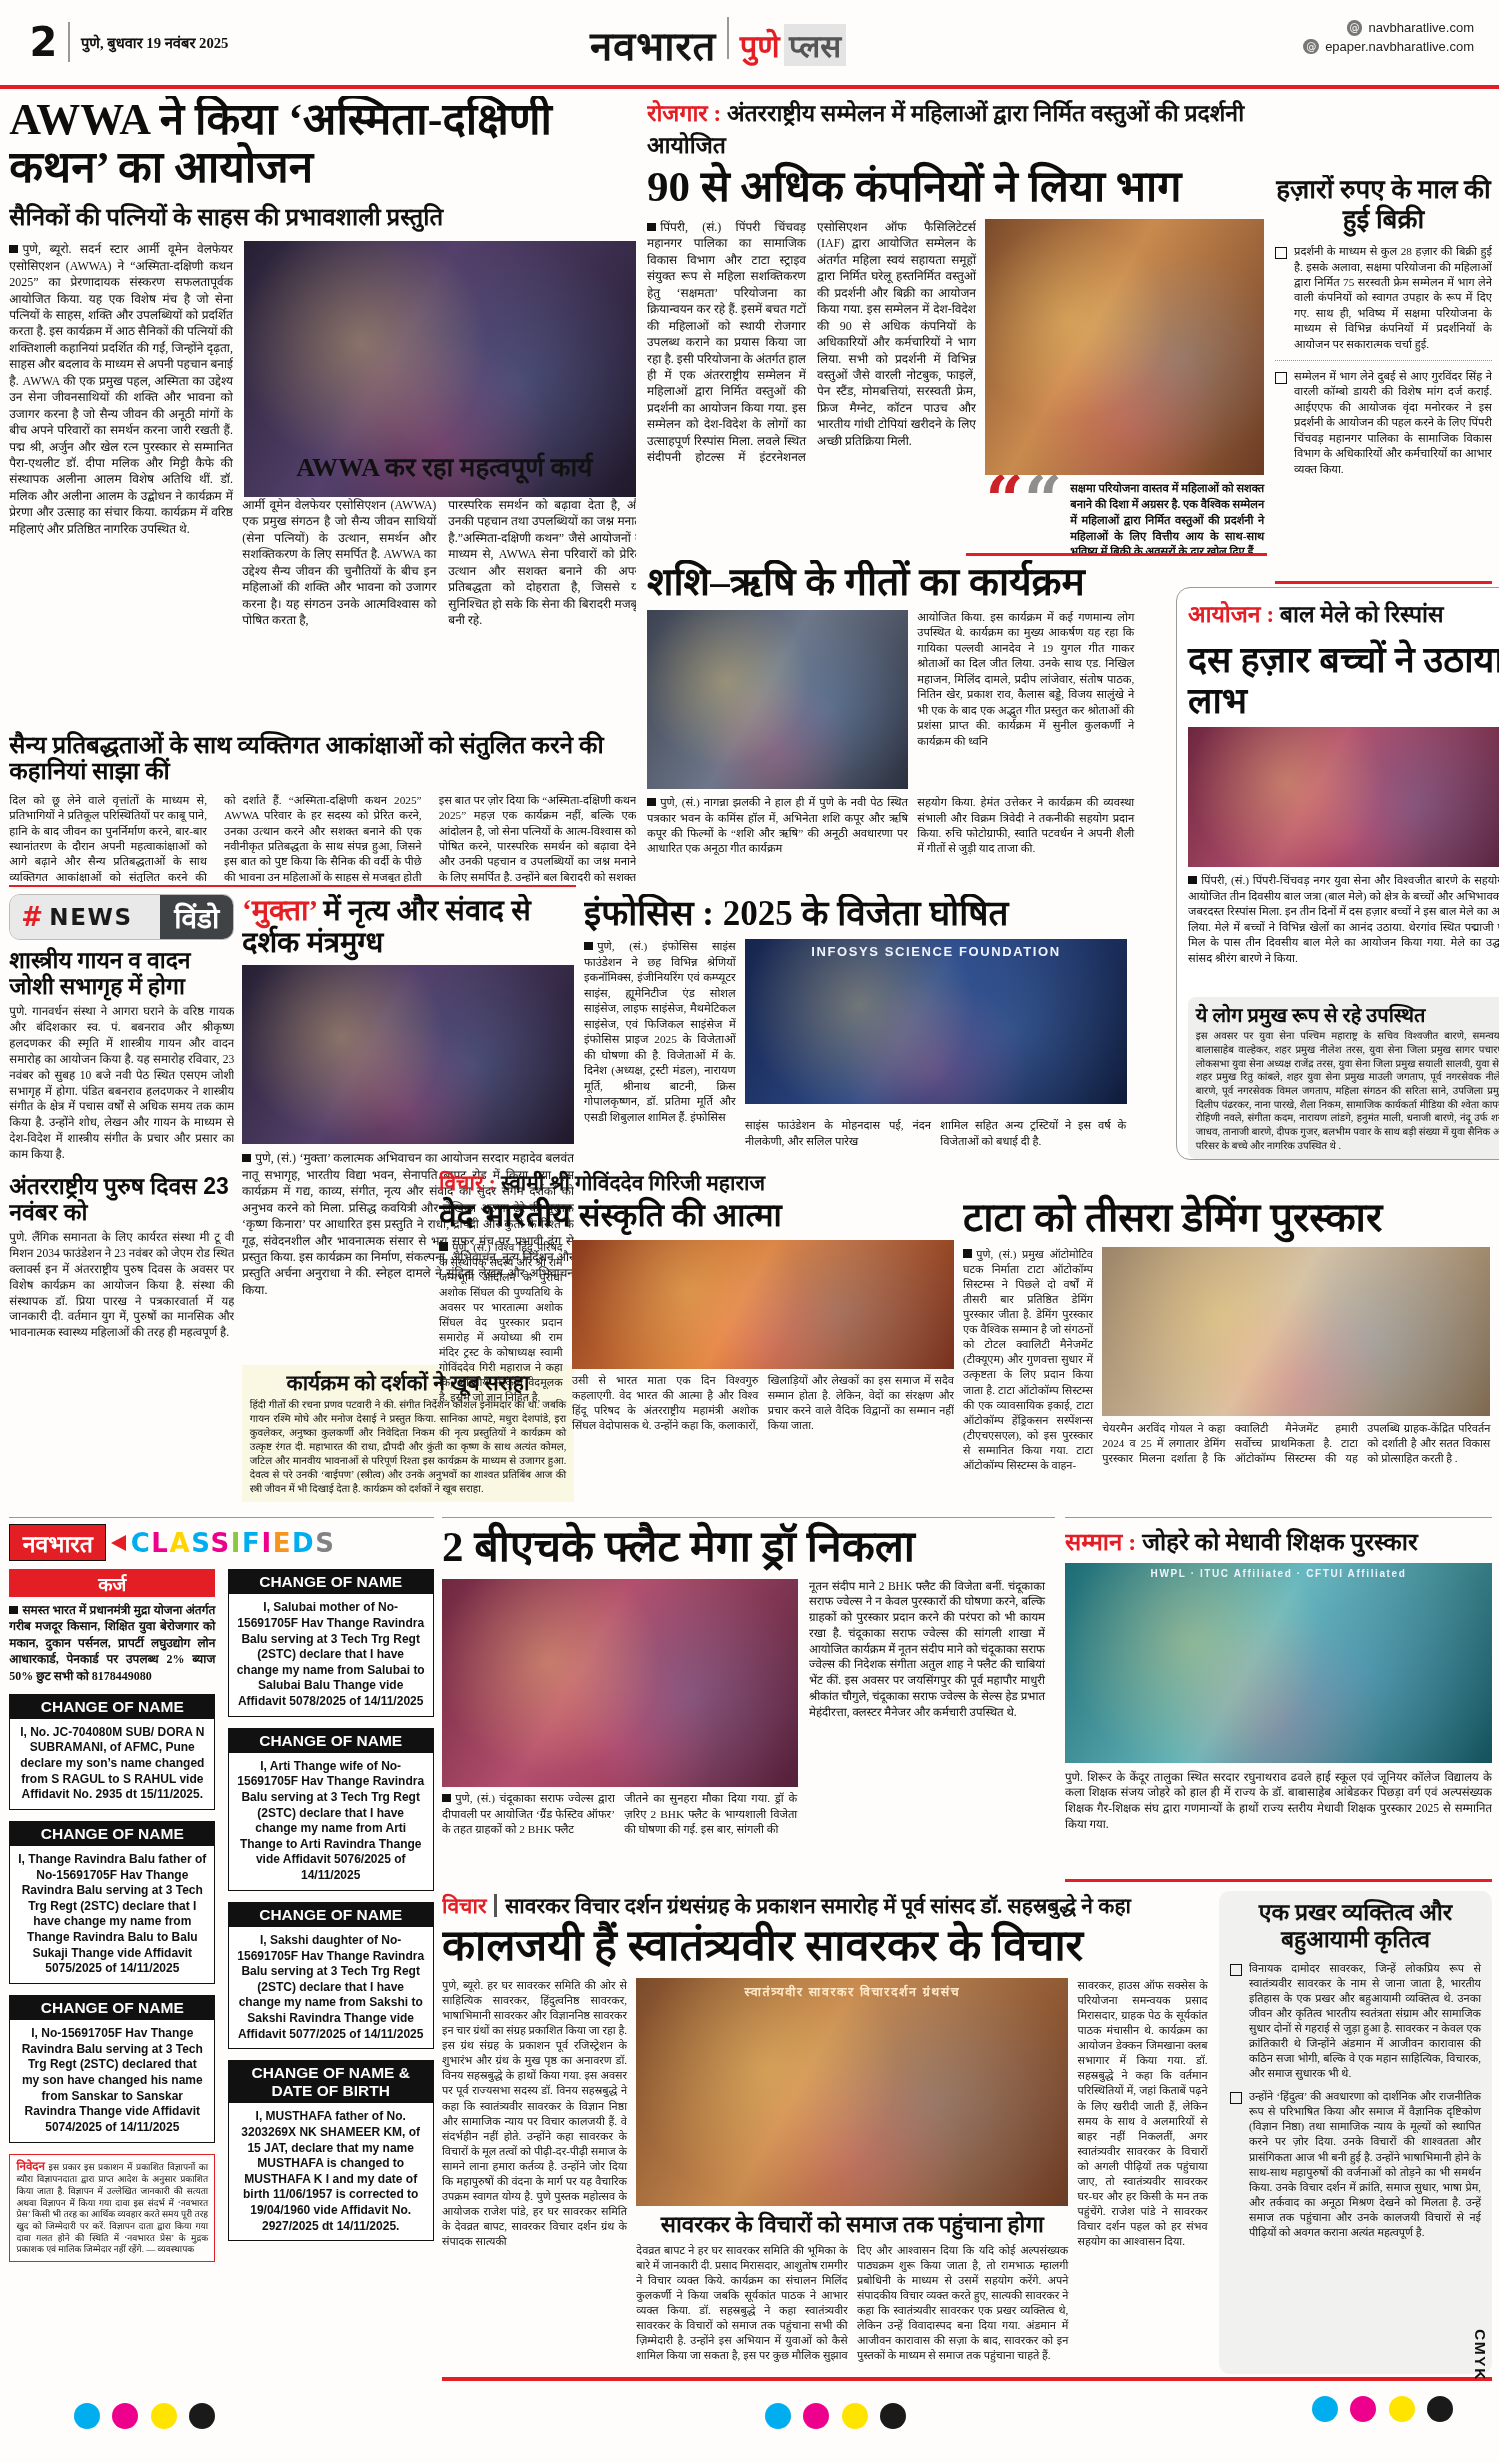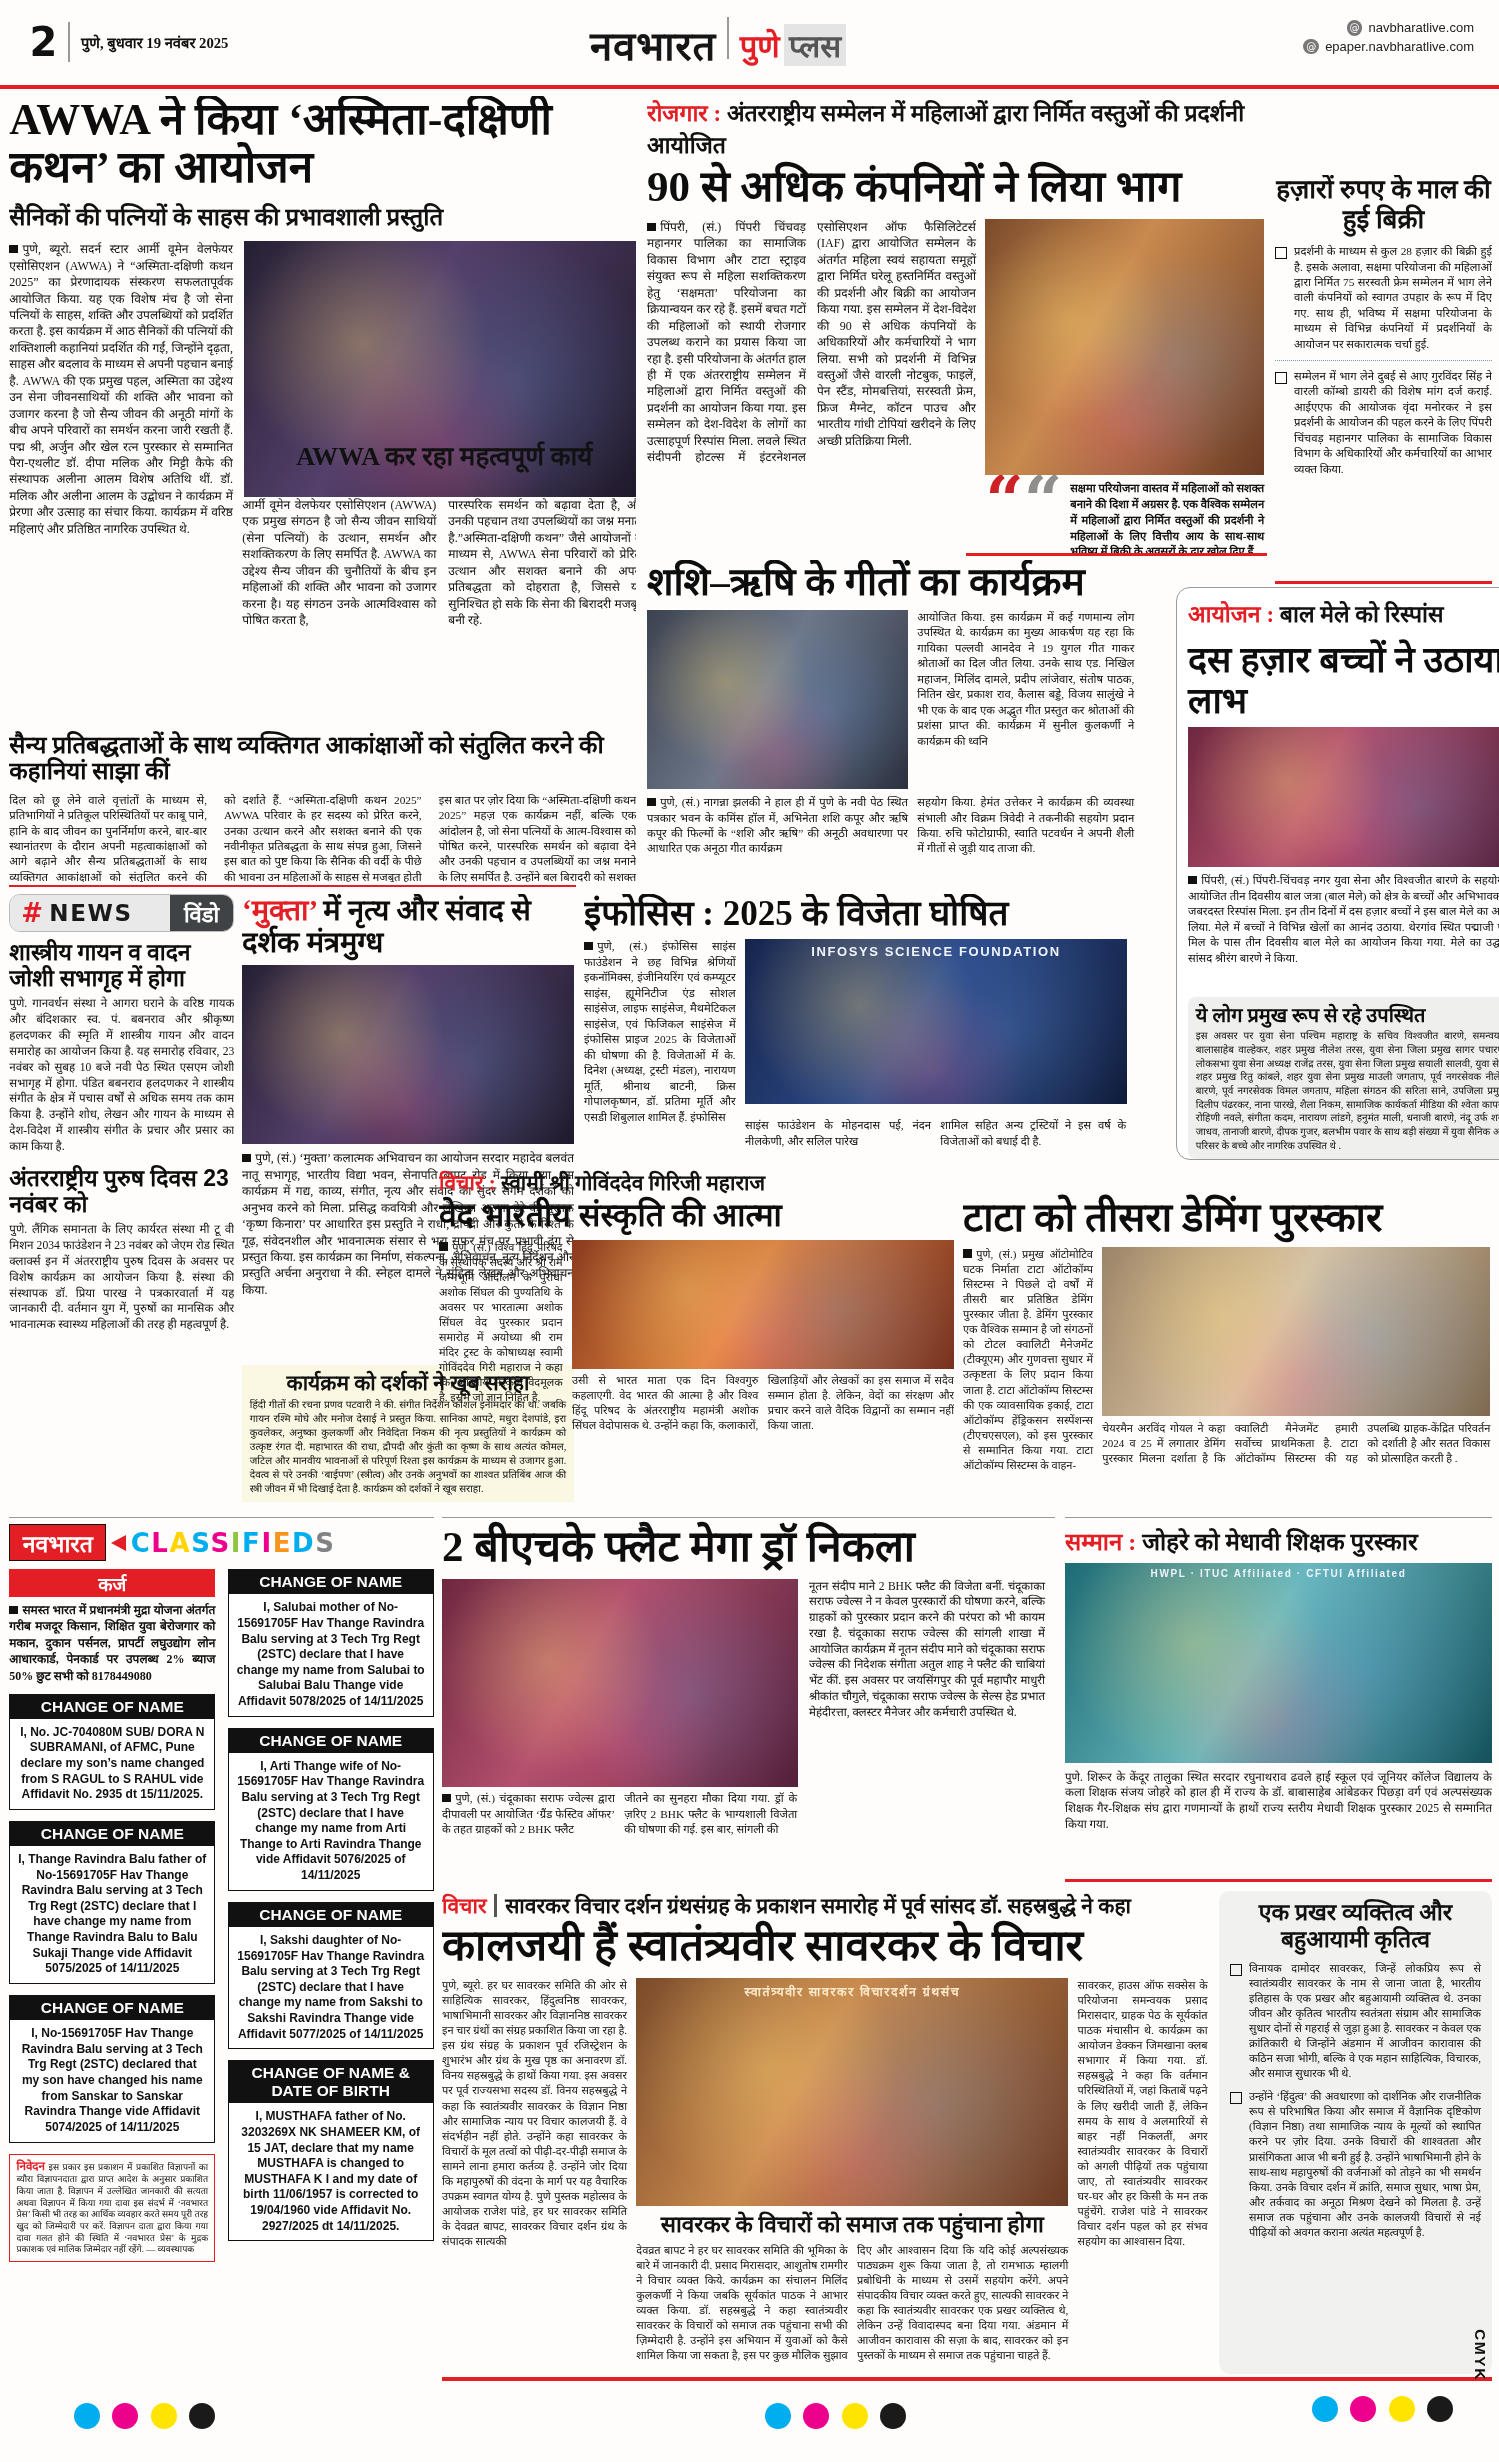"AWWA कर रहा महत्वपूर्ण कार्य" div.sub-hl { top: 346px -> 357px }
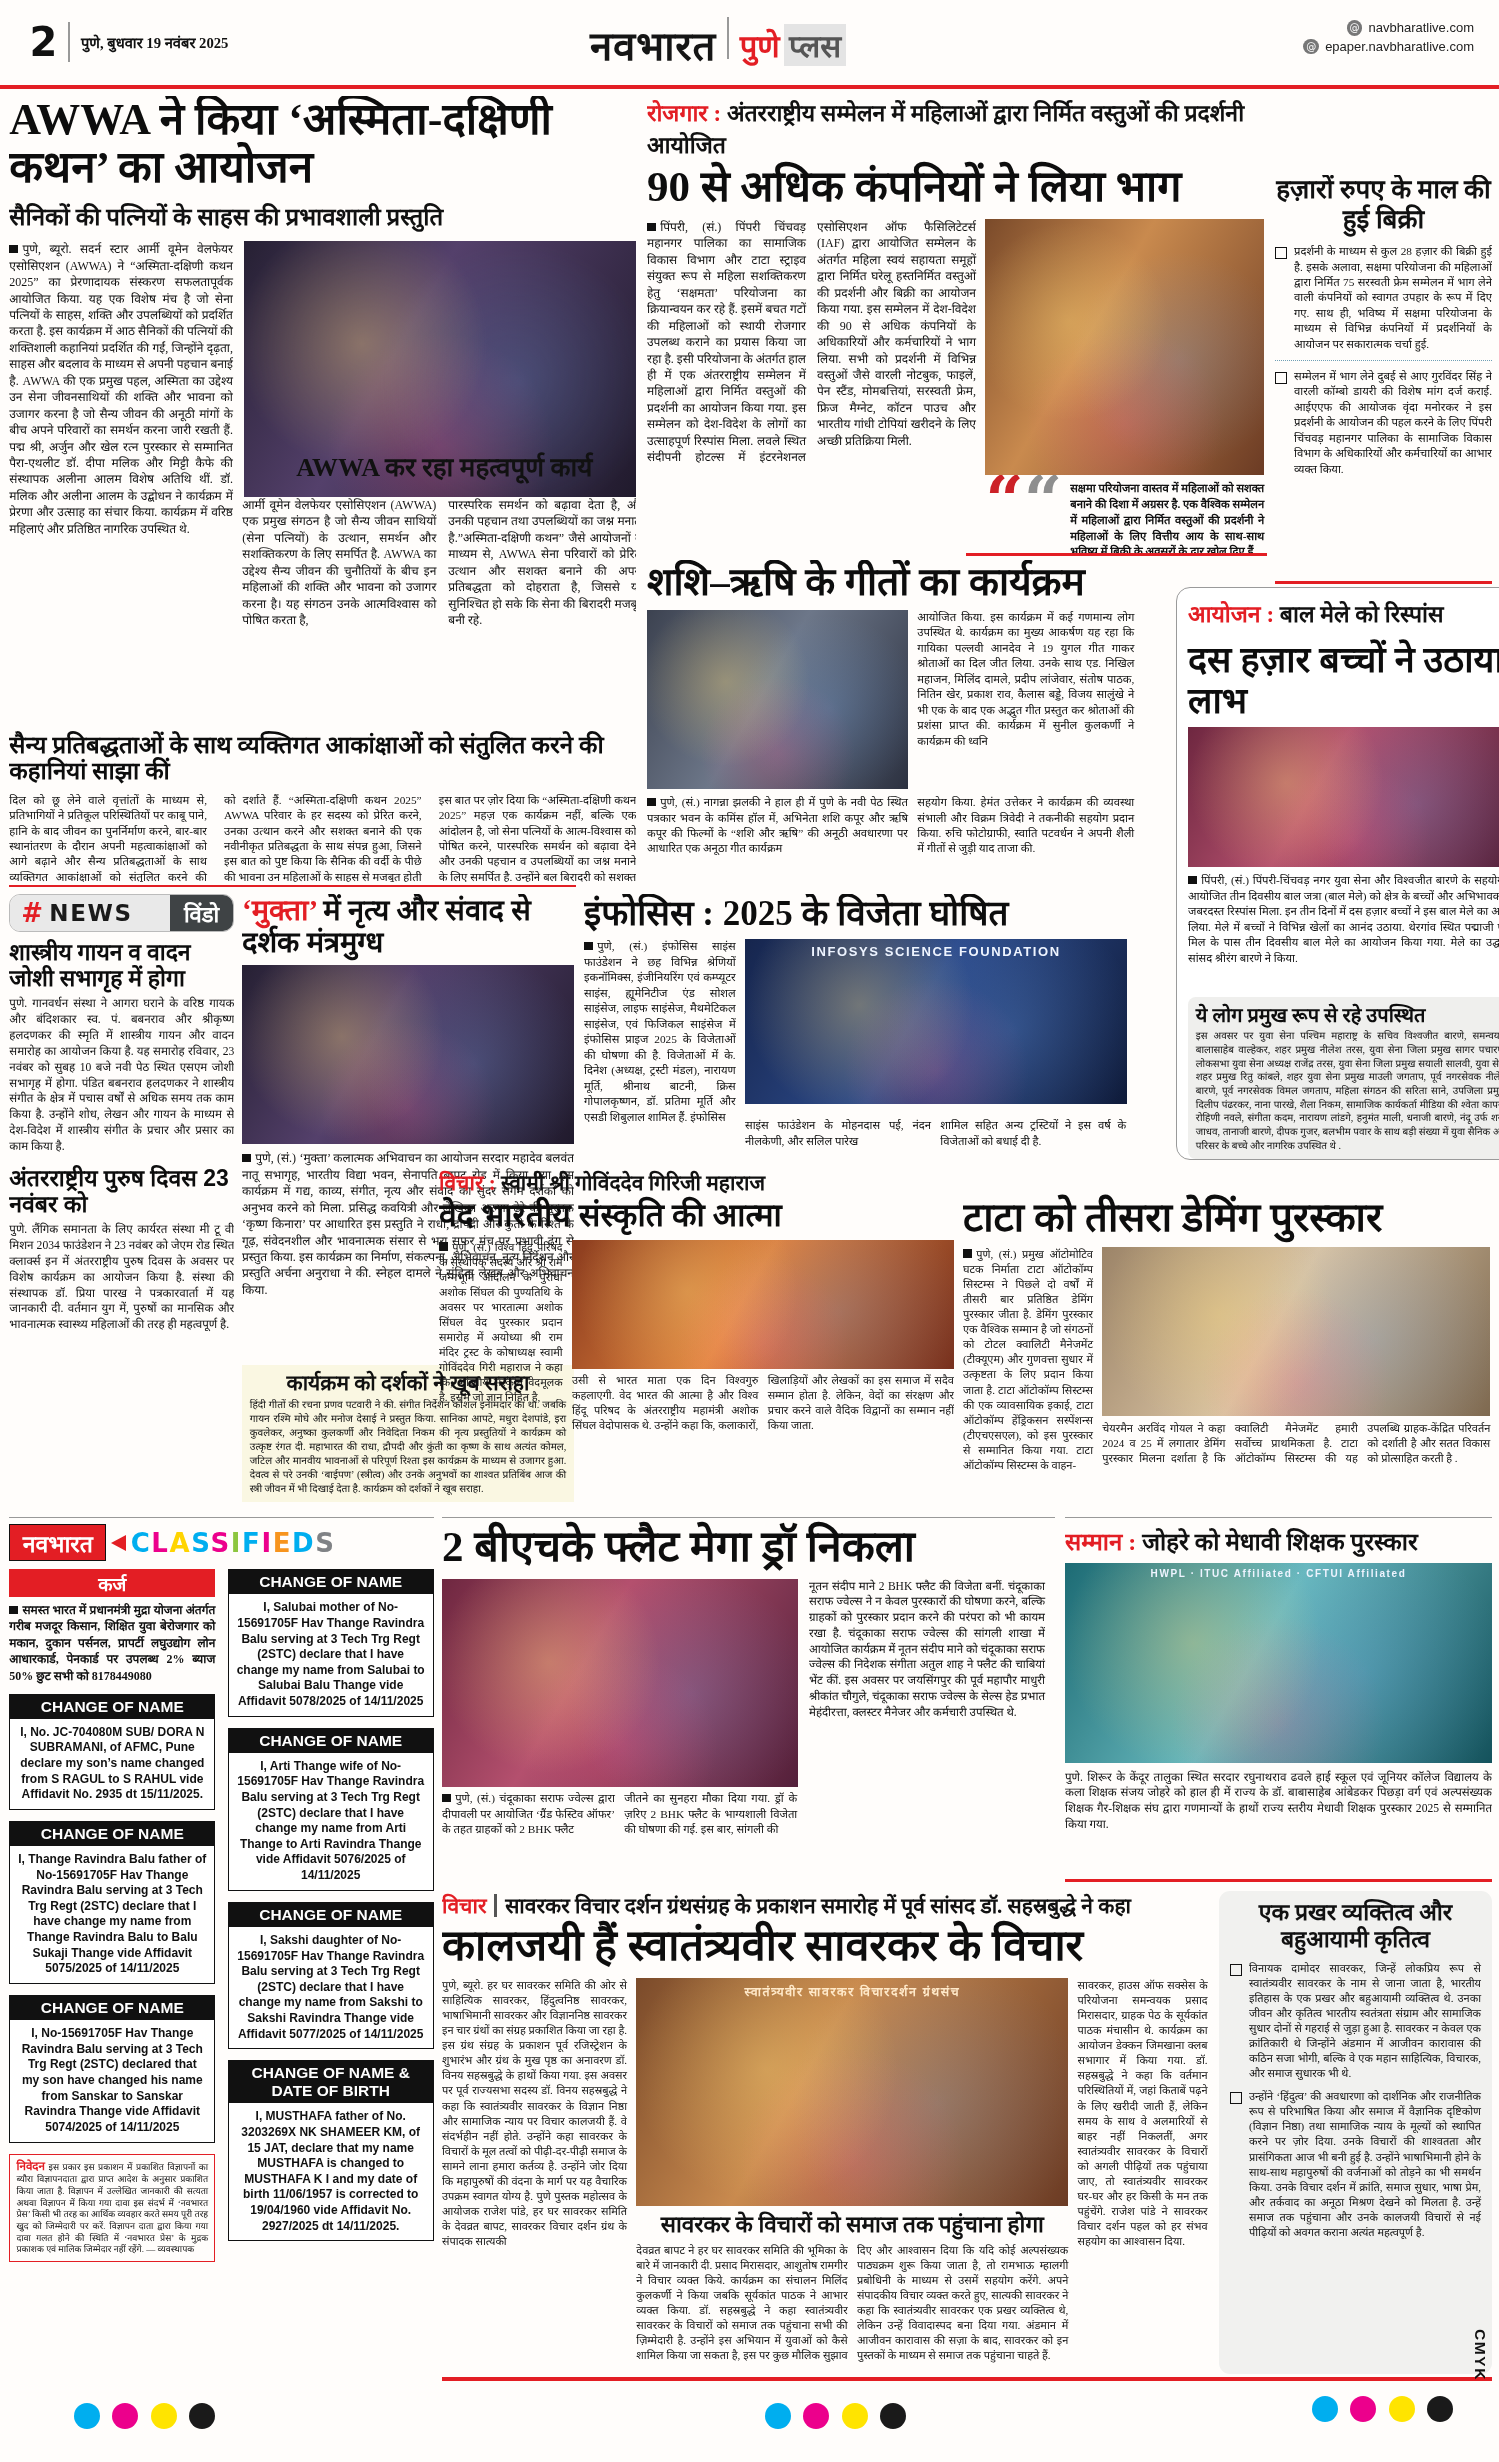"विंडो" .nw-tab { font-size: 22px -> 28px }
